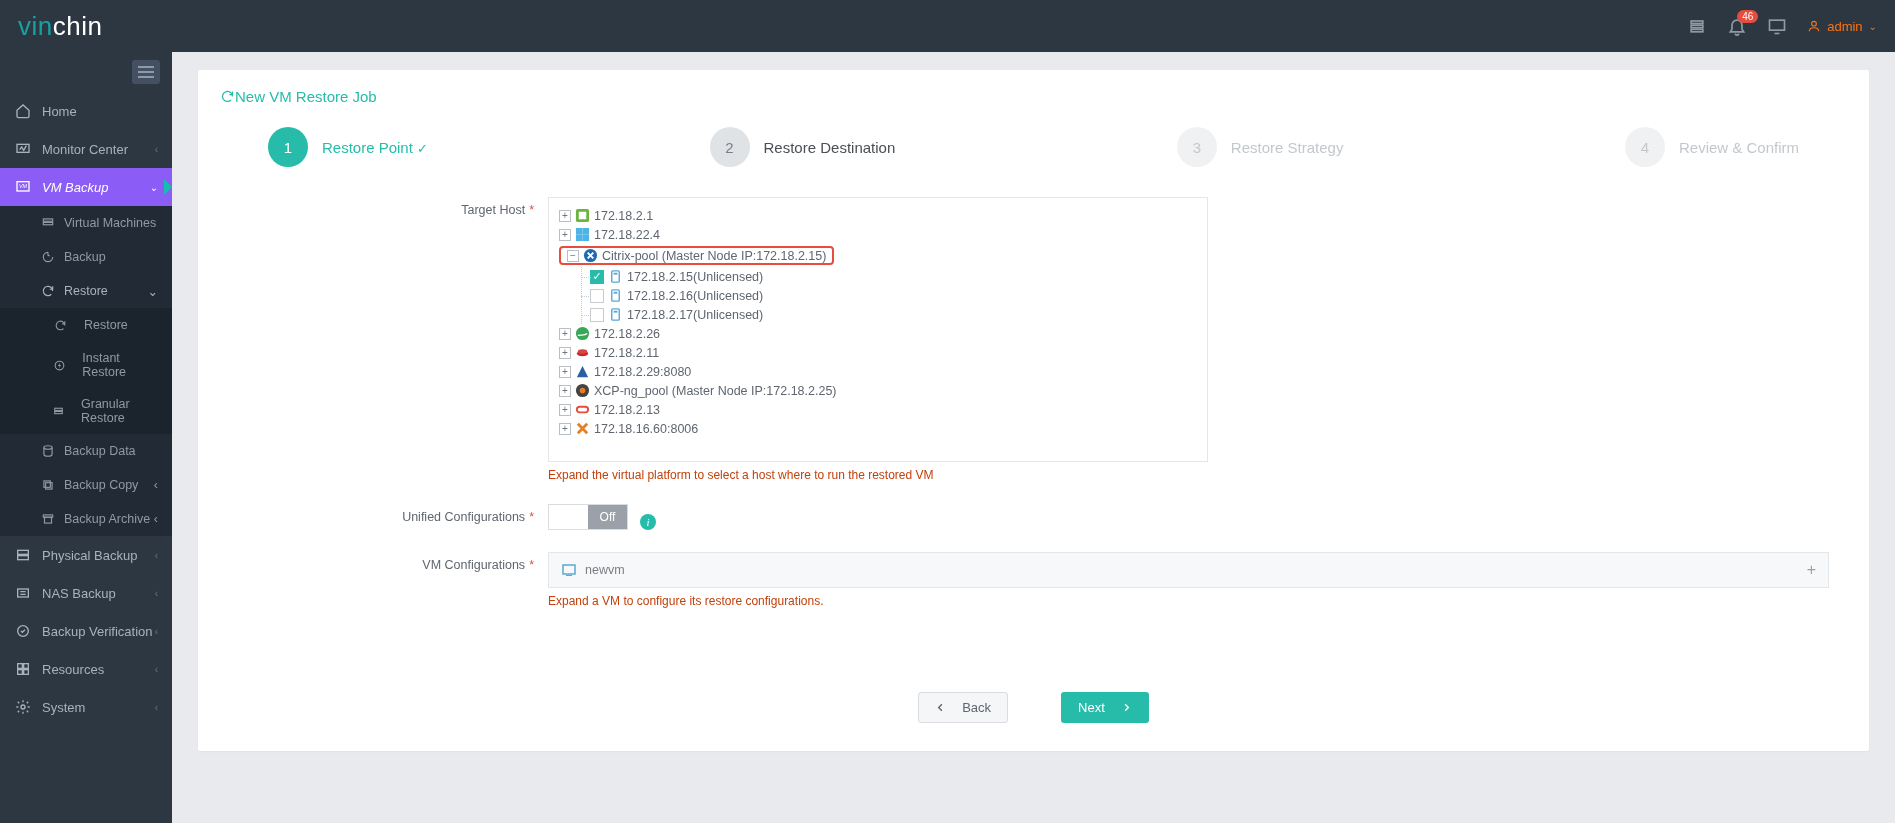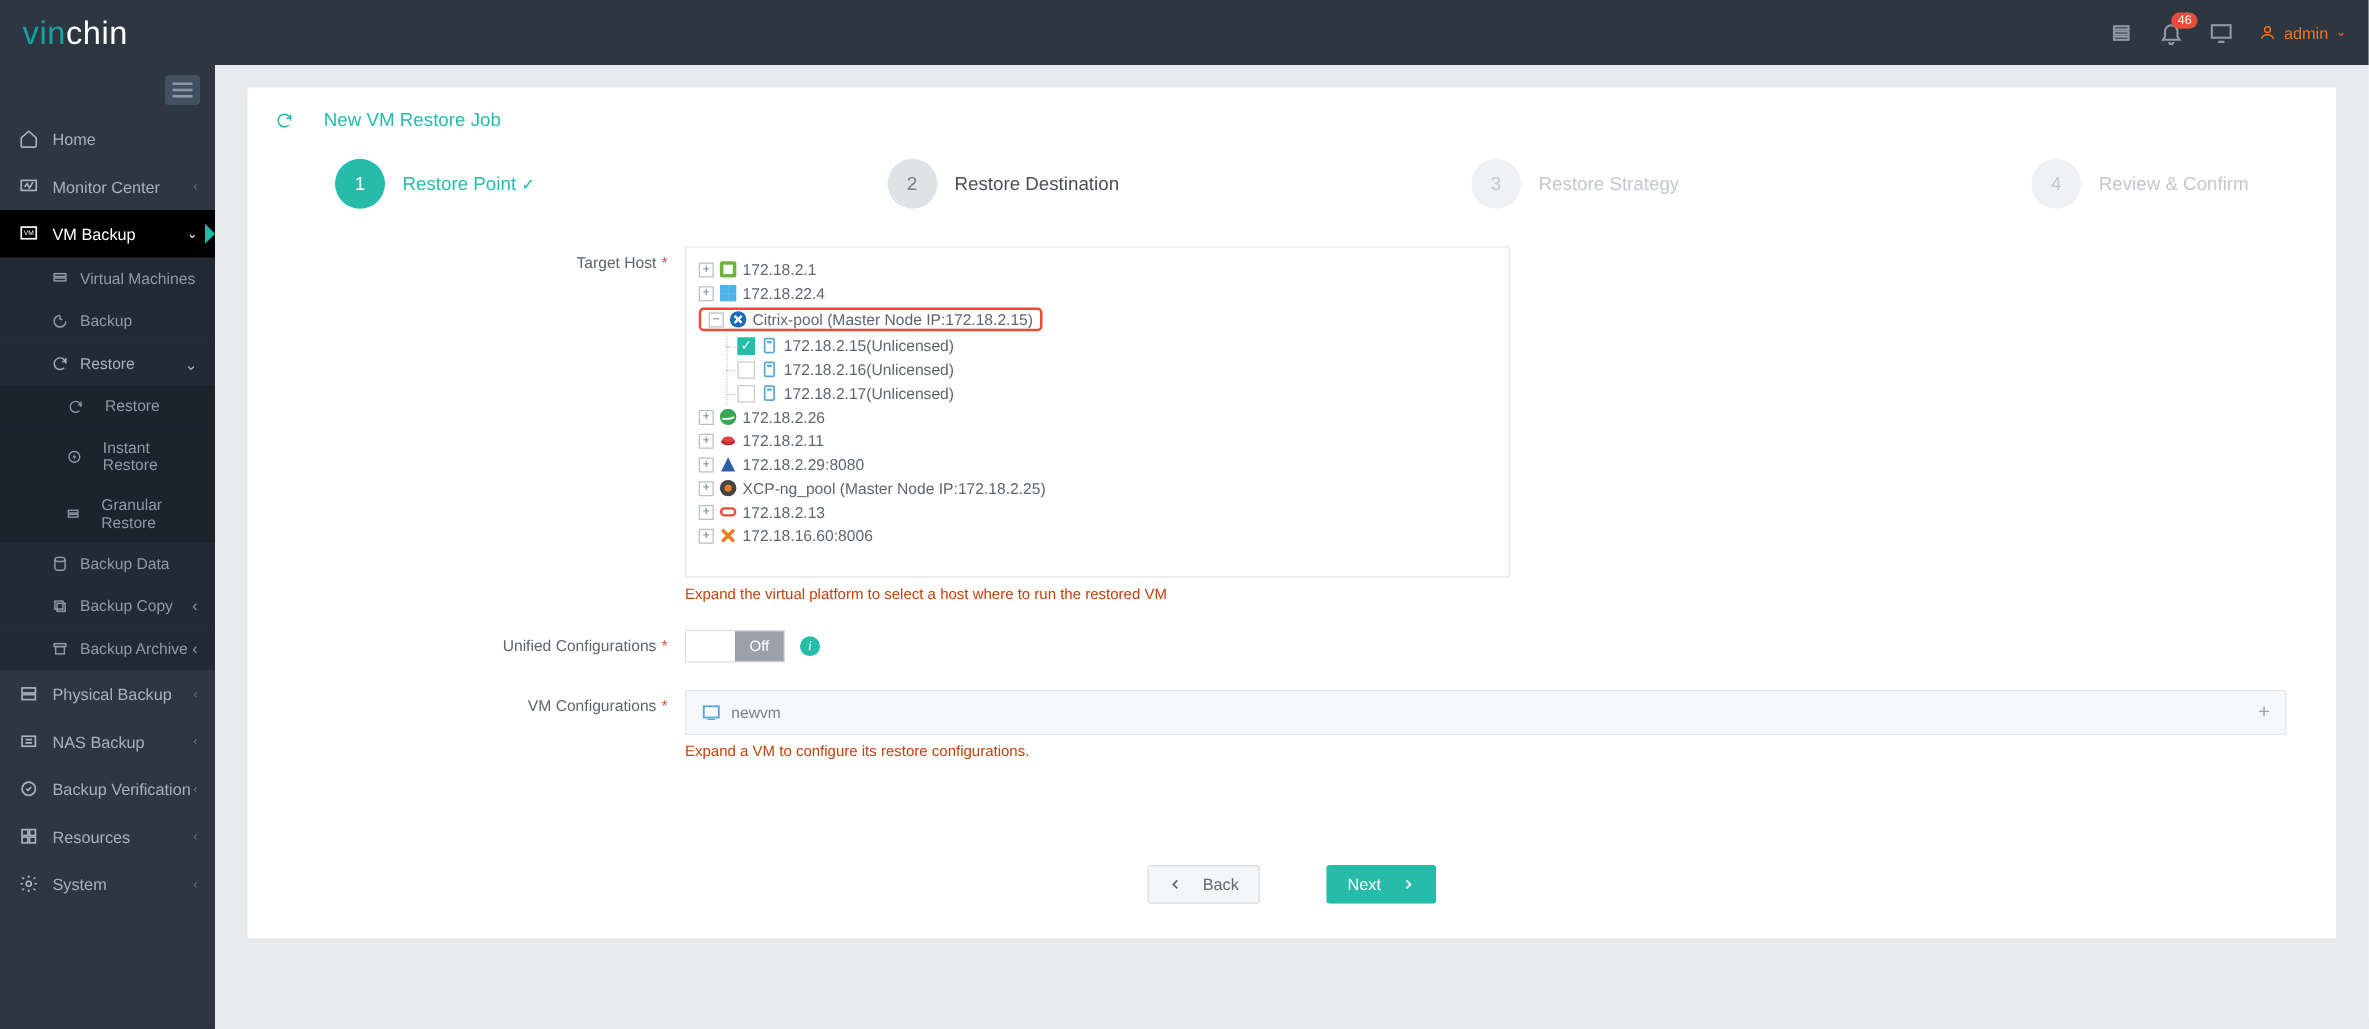"New VM Restore Job" .panel-title { gap: 24px -> 0 }
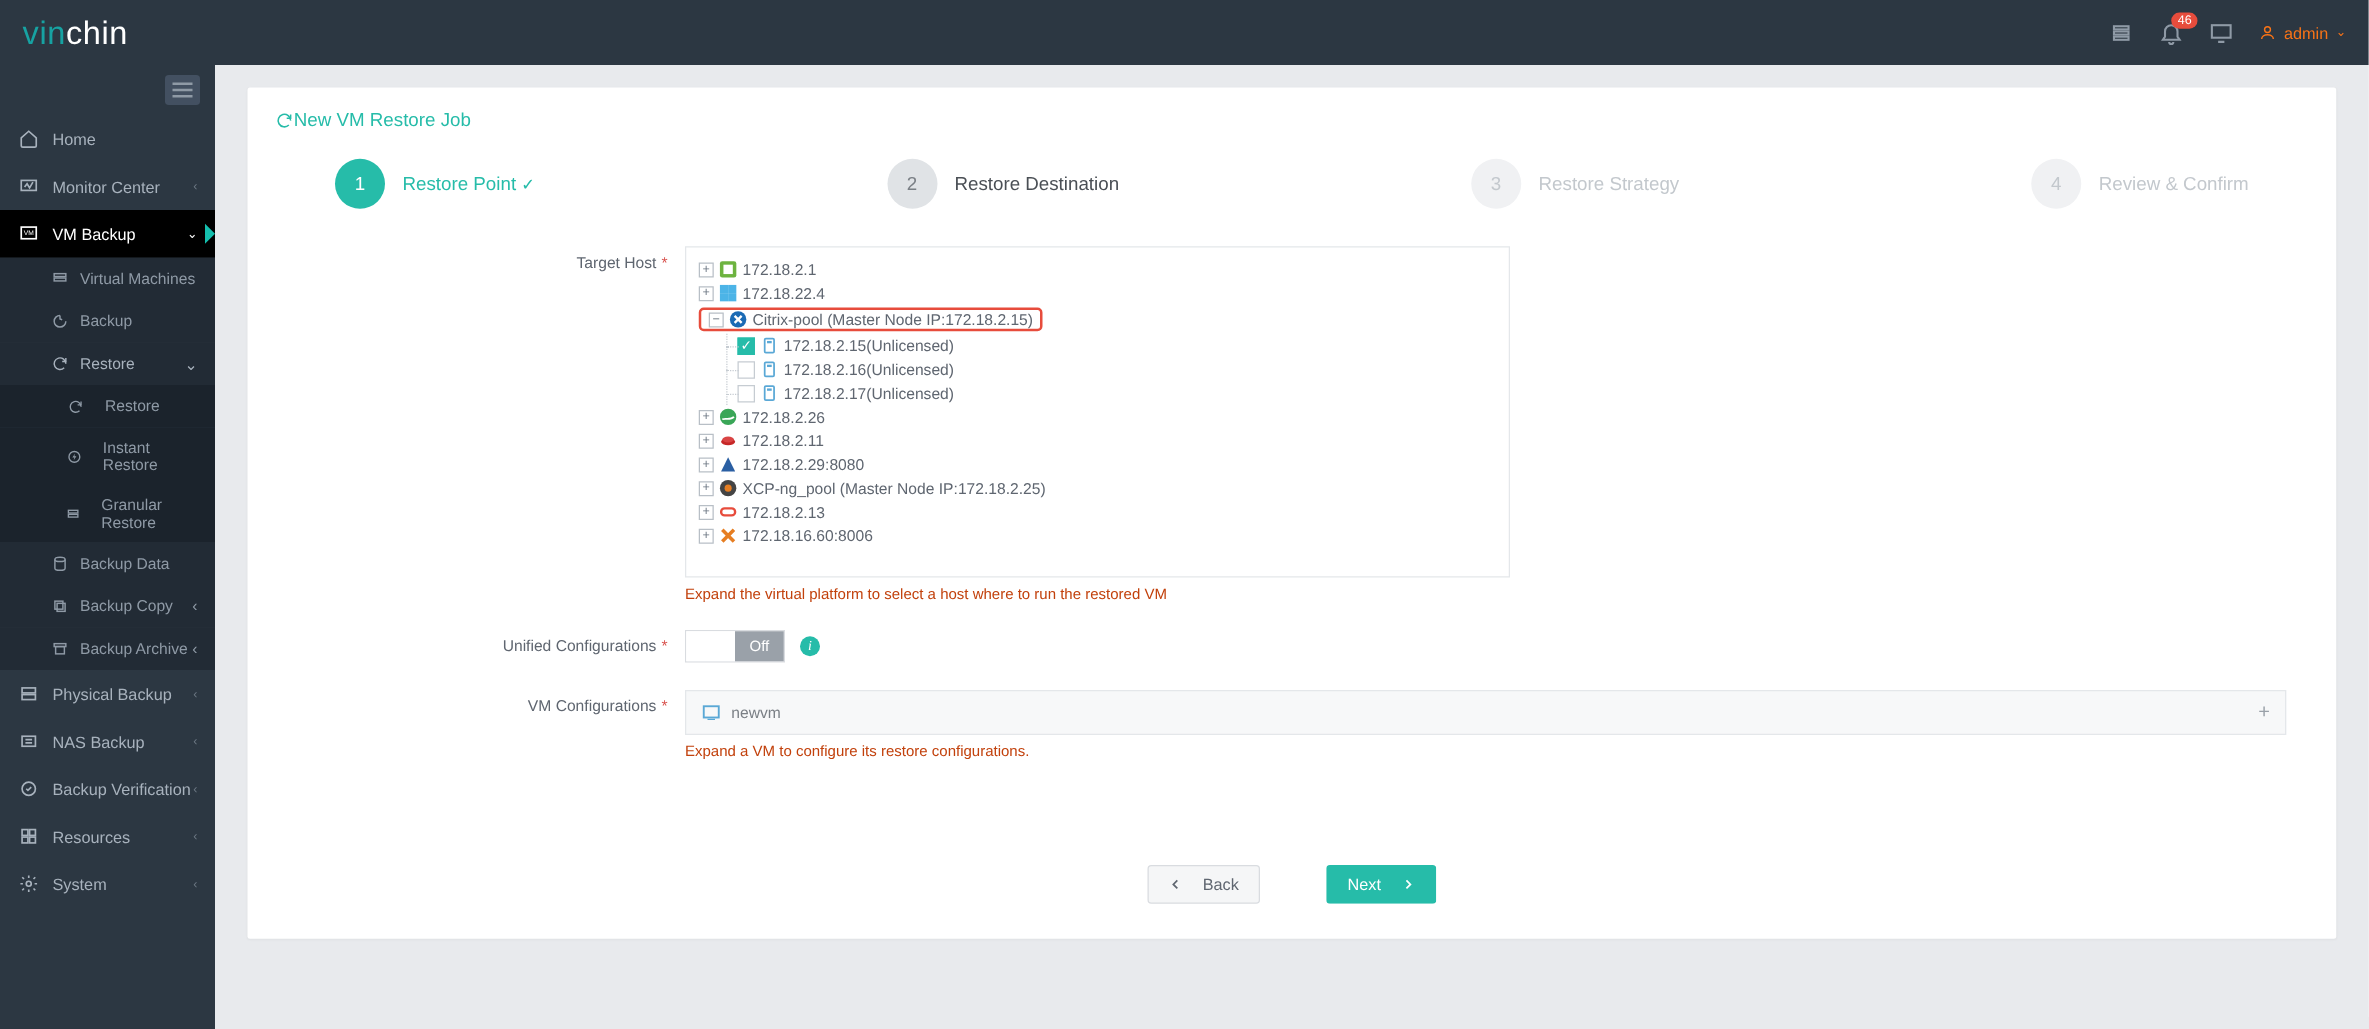"VM Backup" .nav-item.active { background: #000000 -> #8b5cf6; font-style: none -> italic }
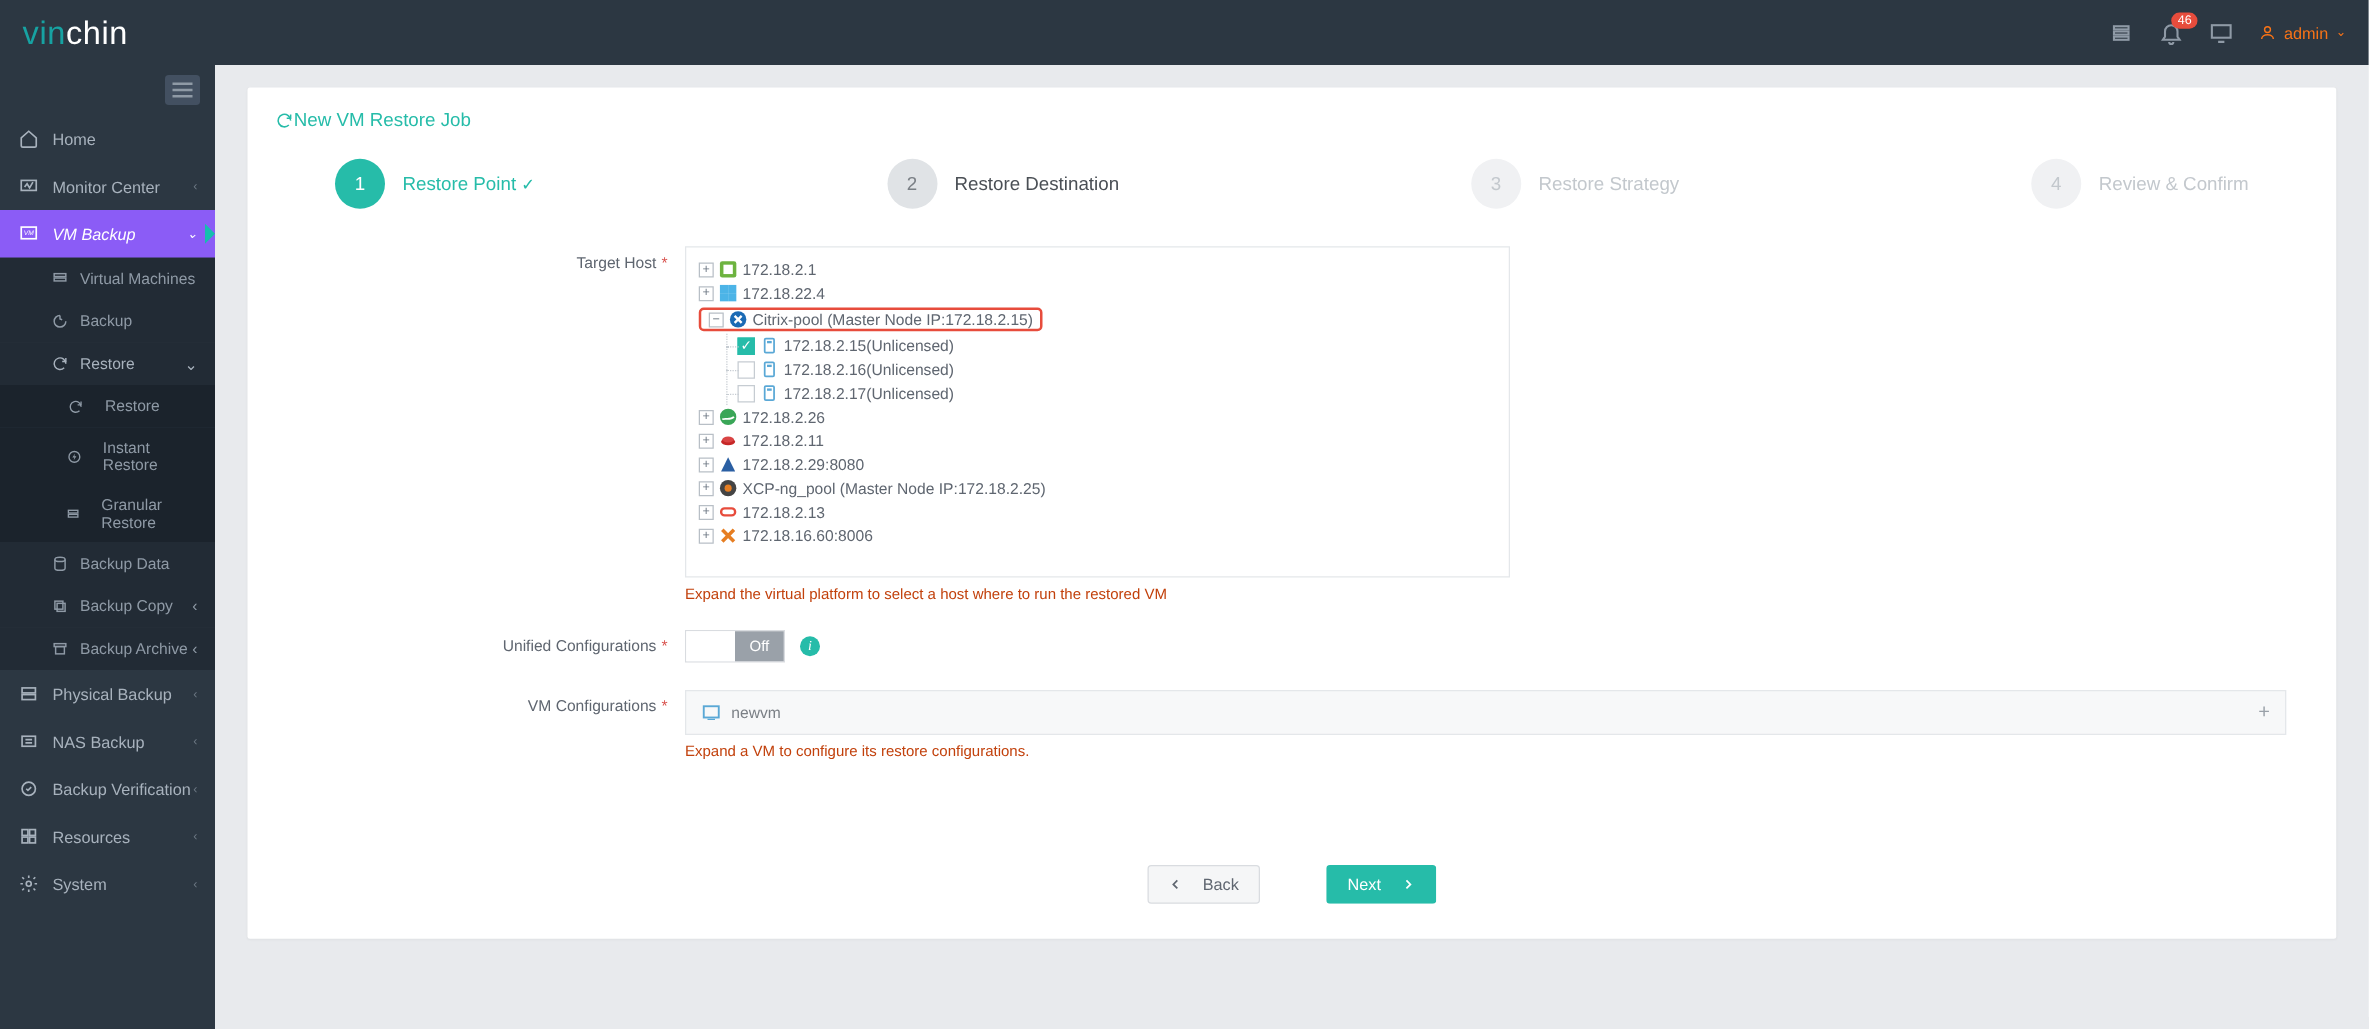"Off" .toggle-wrap { align-items: center -> flex-end }
